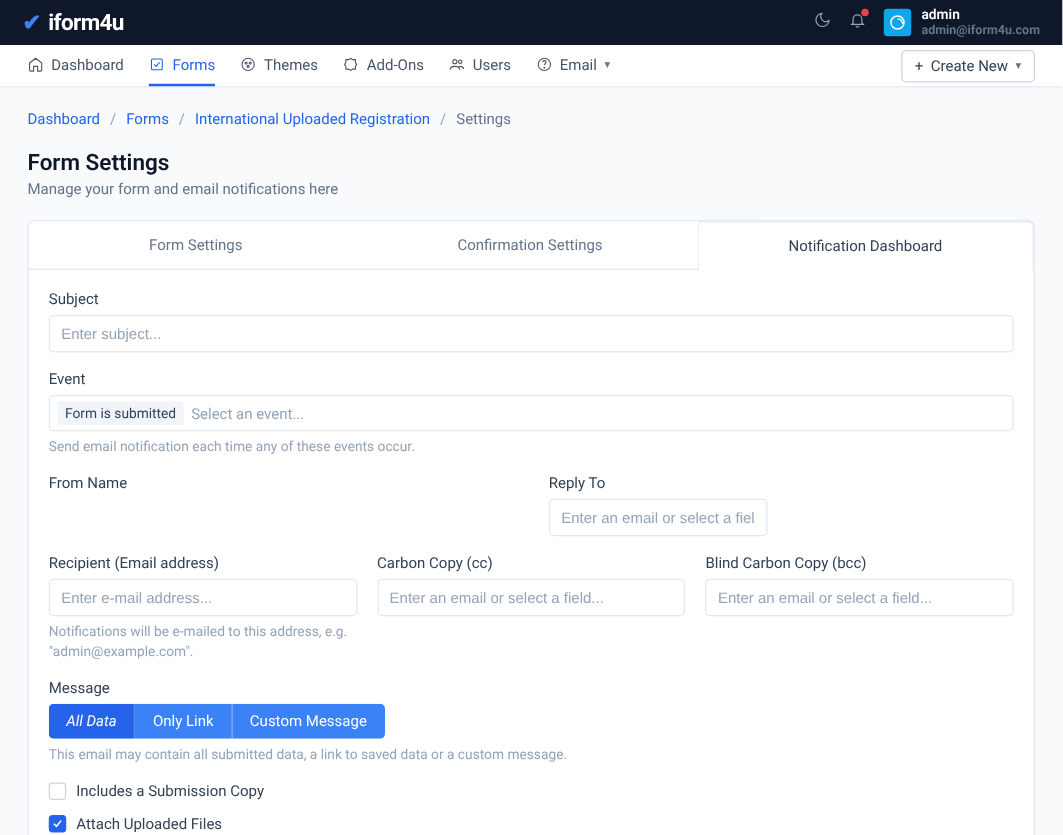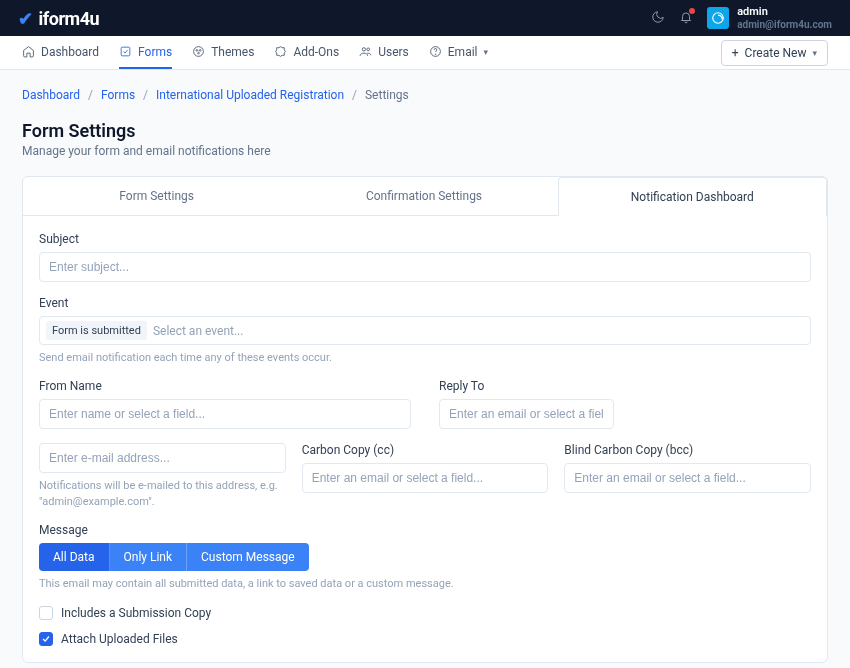"Enter name or select a" input.input { html: <input> -> none }
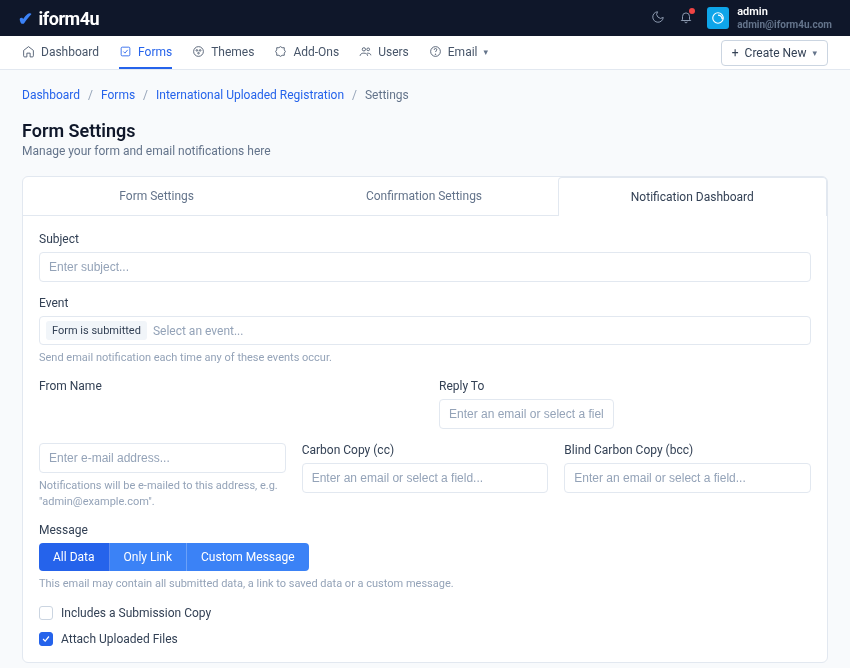"Recipient (Email address)" label.lbl { html: none -> <label>Recipient (Email address)</label> }
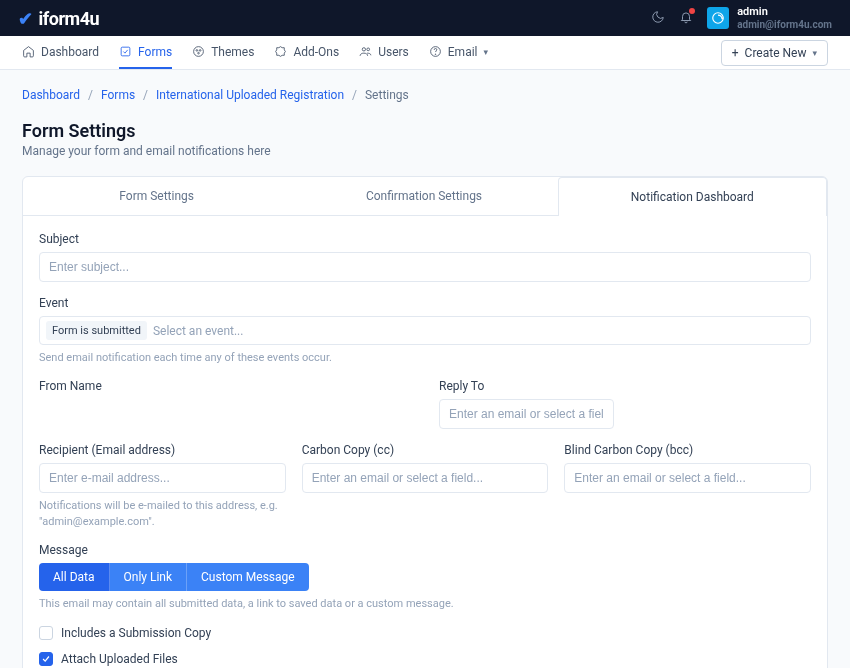"All Data" .btn-seg.active { font-style: none -> italic }
